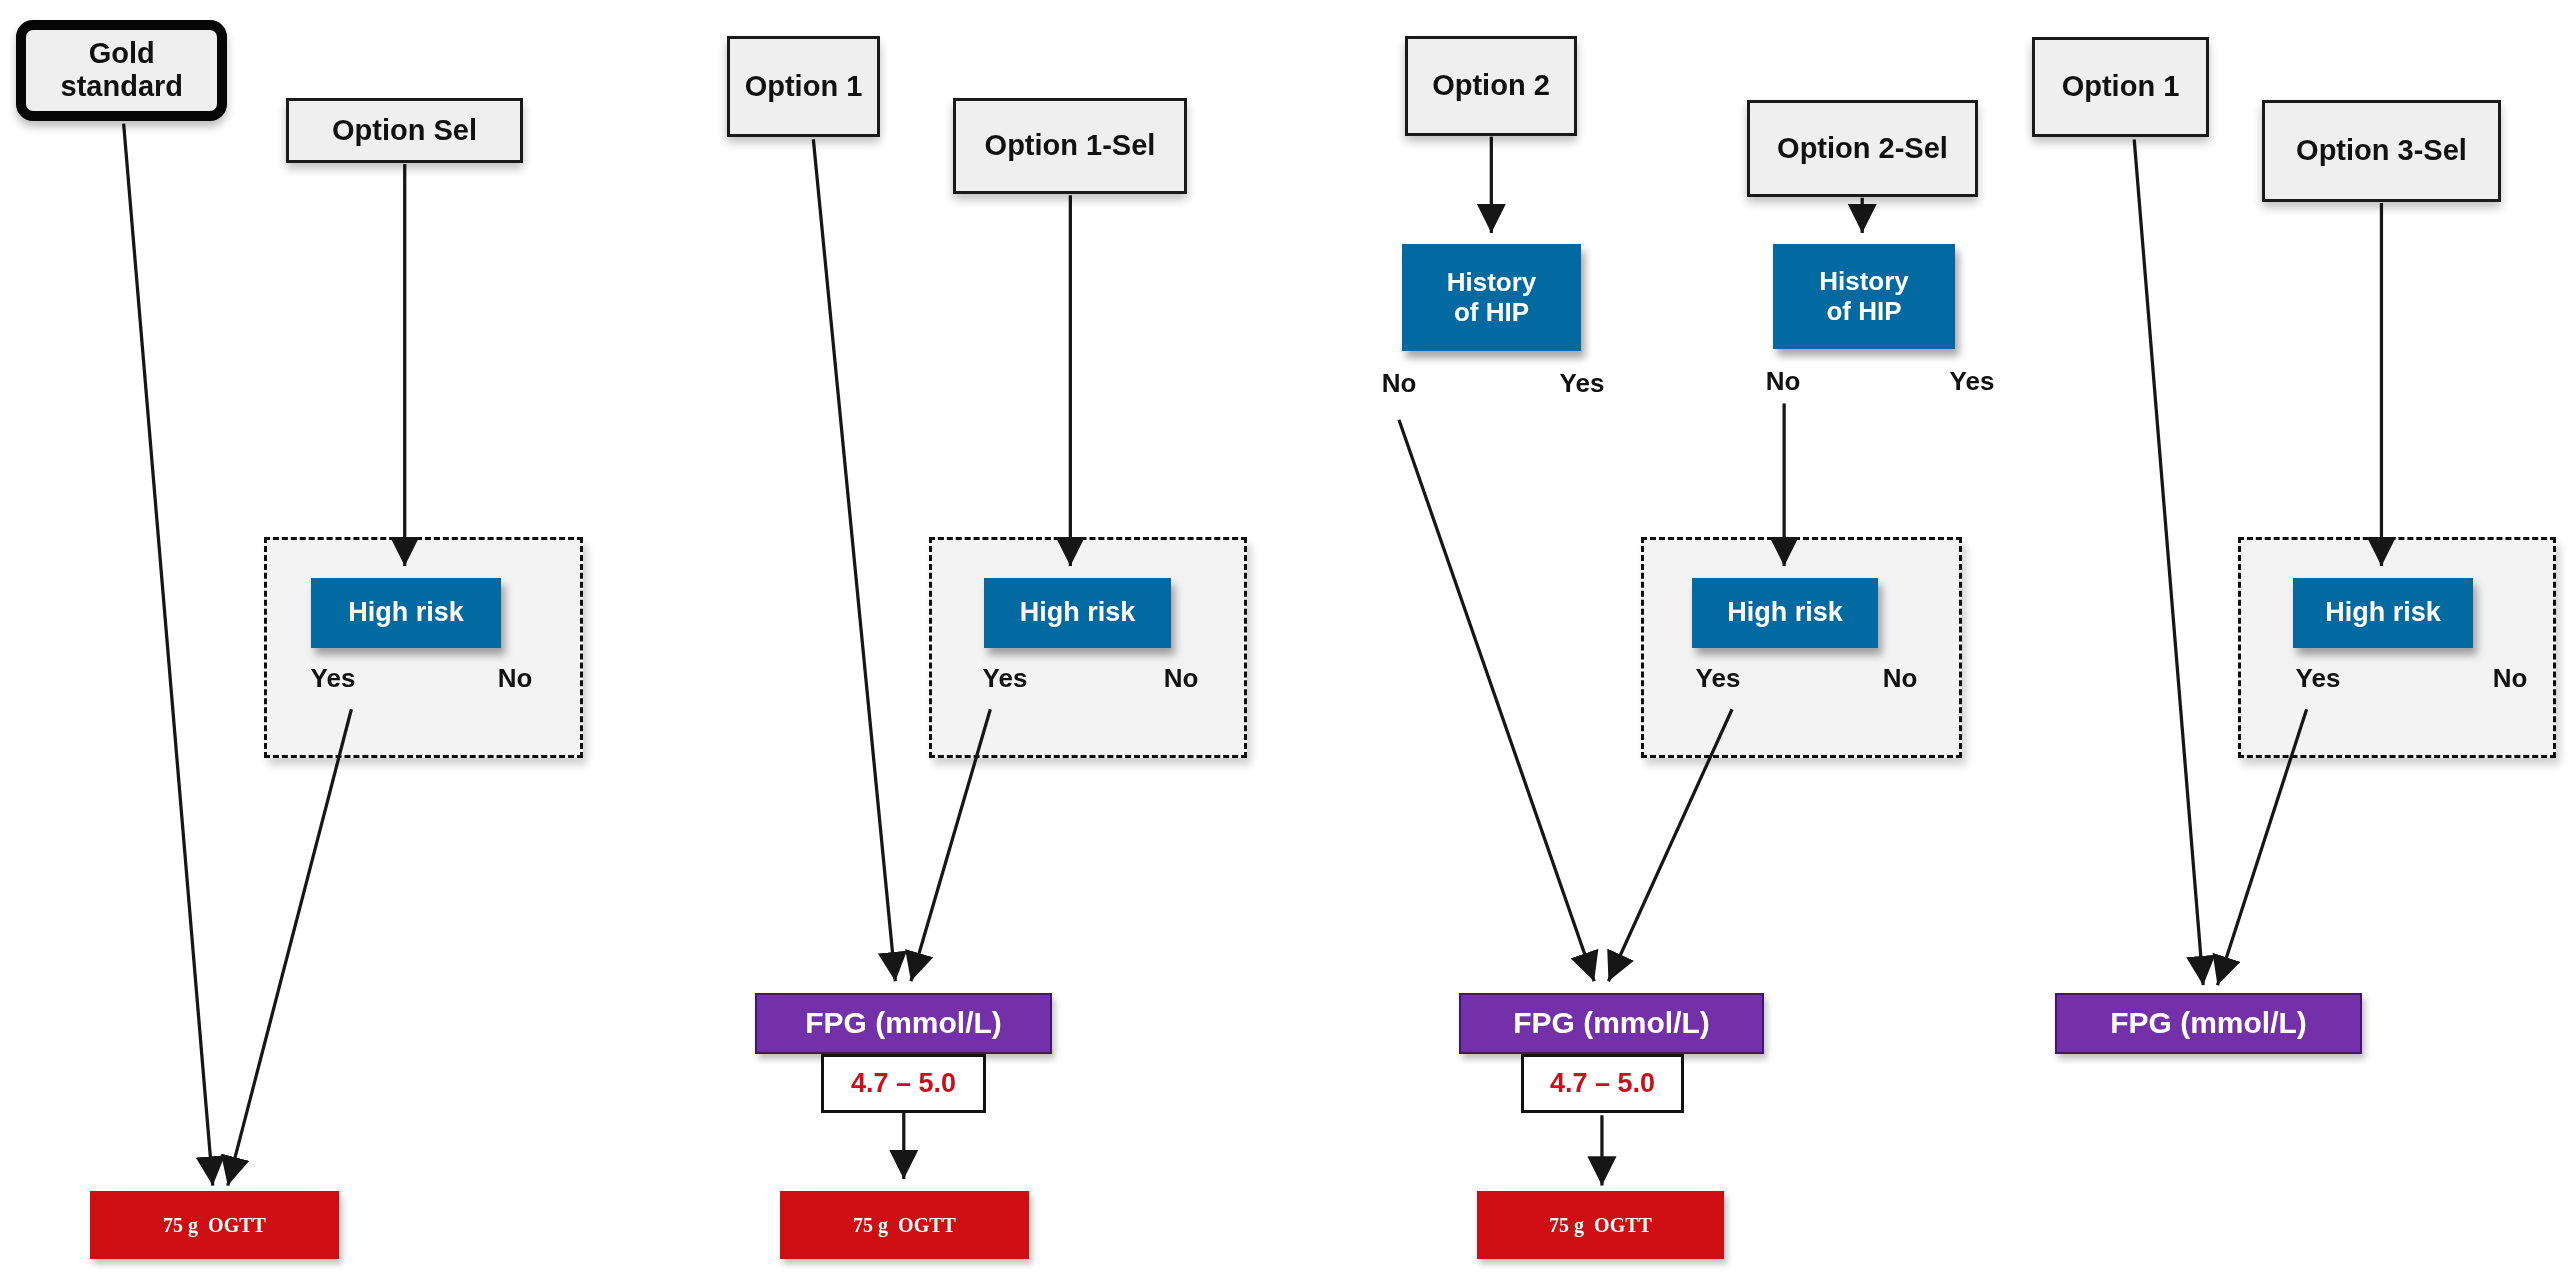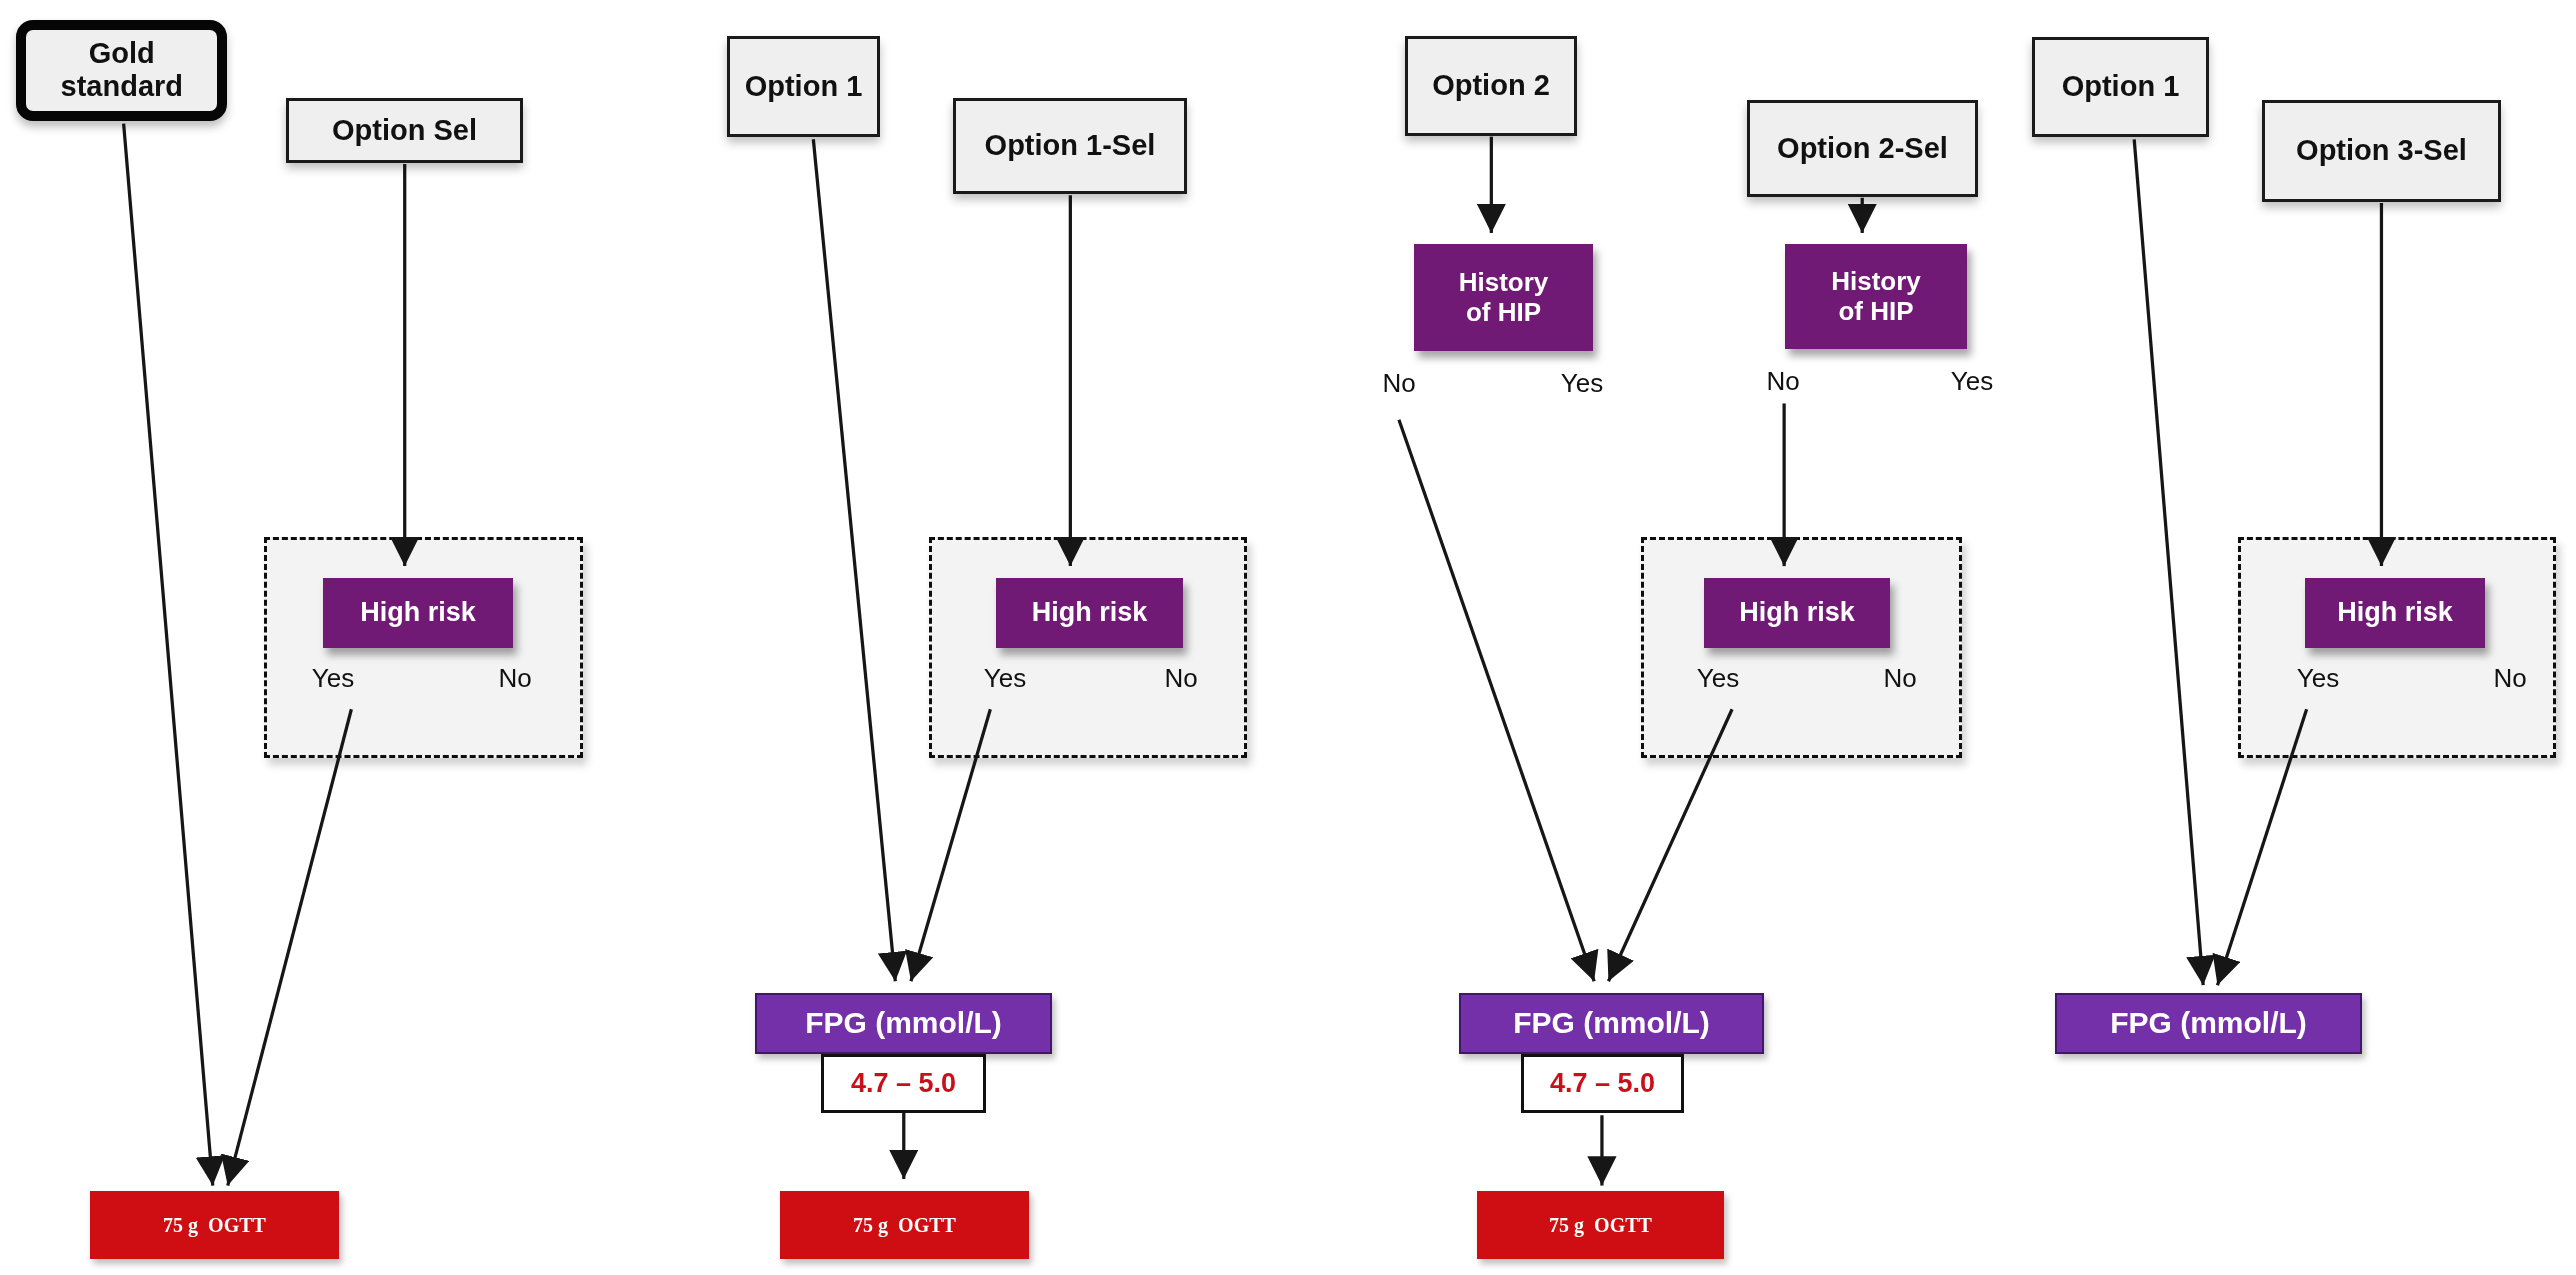"History" .blackbox { background: #701a75 -> #0369a1; margin-left: 12px -> none }
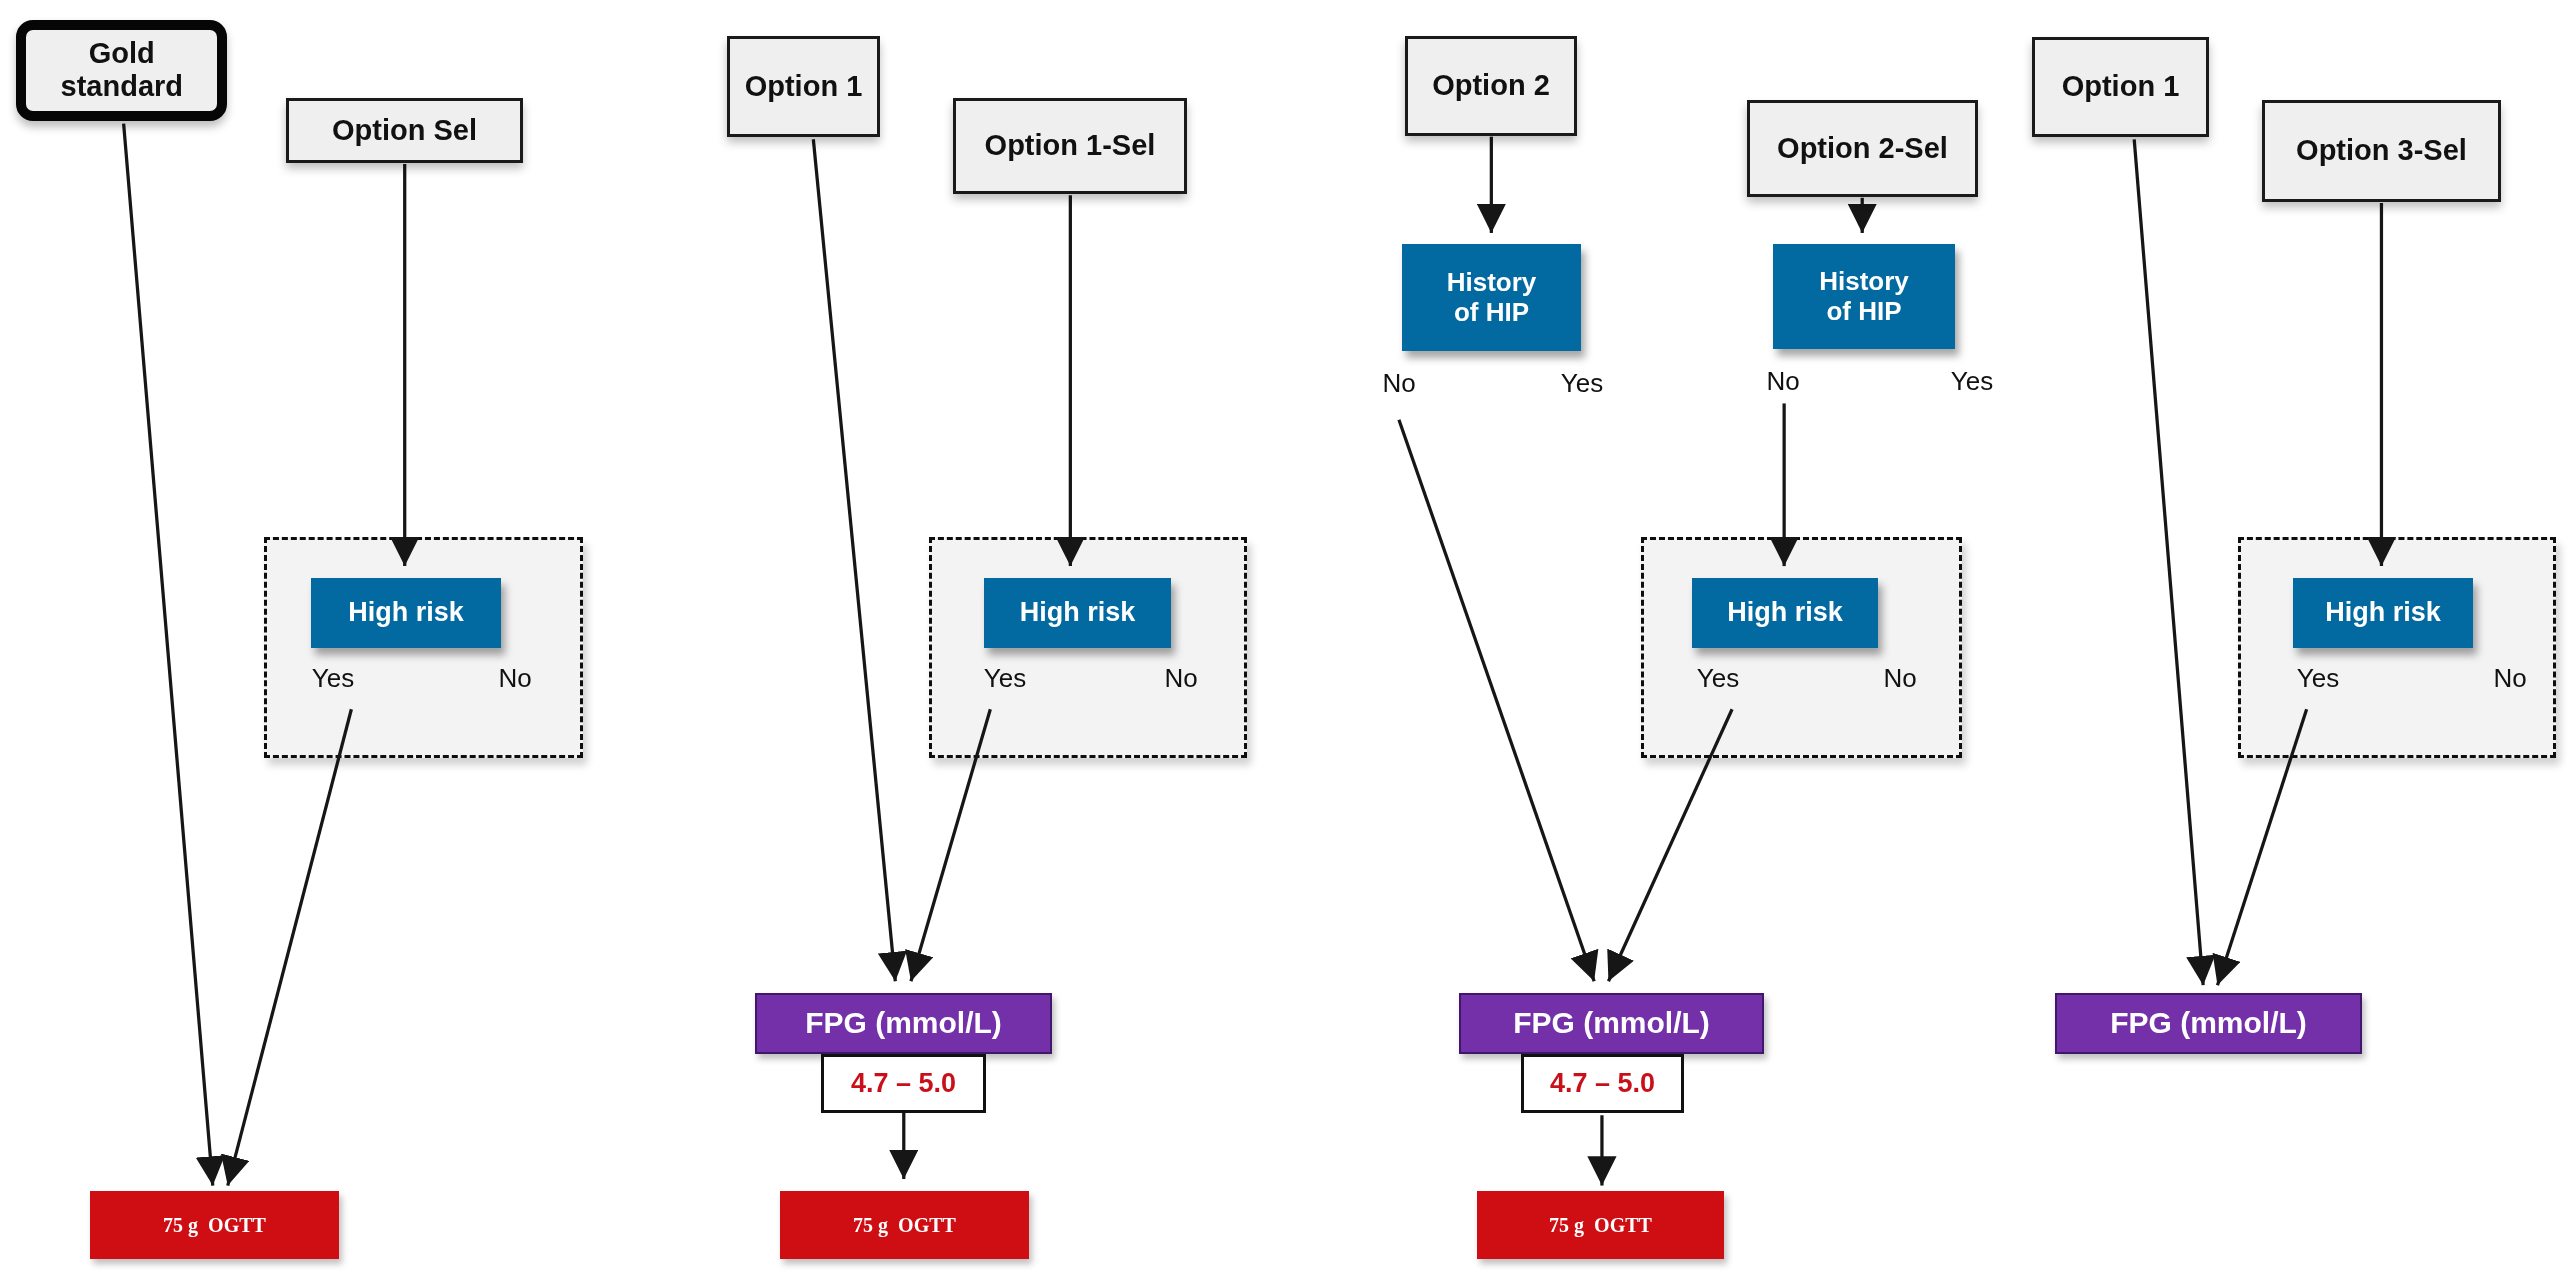"No" .lbl { font-weight: normal -> bold }
